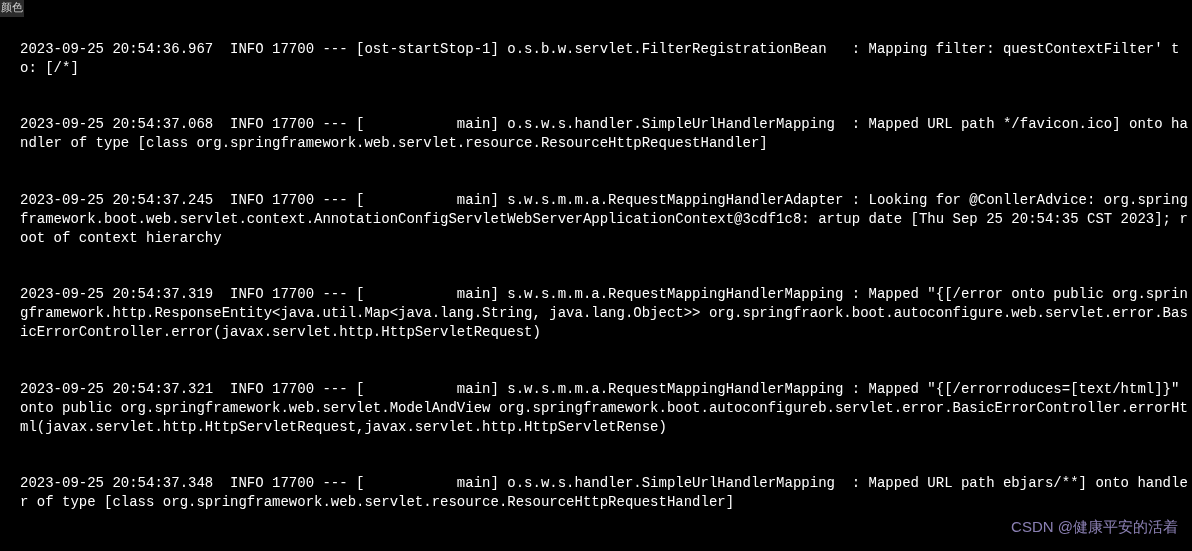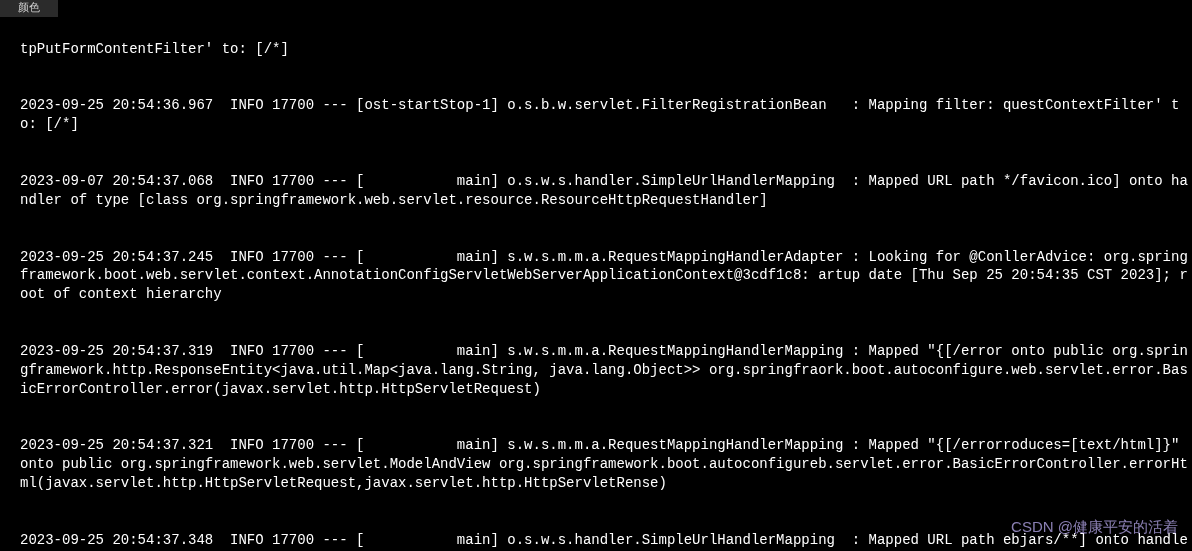"颜色" .side-label { padding: 1px 18px -> 1px 1px }
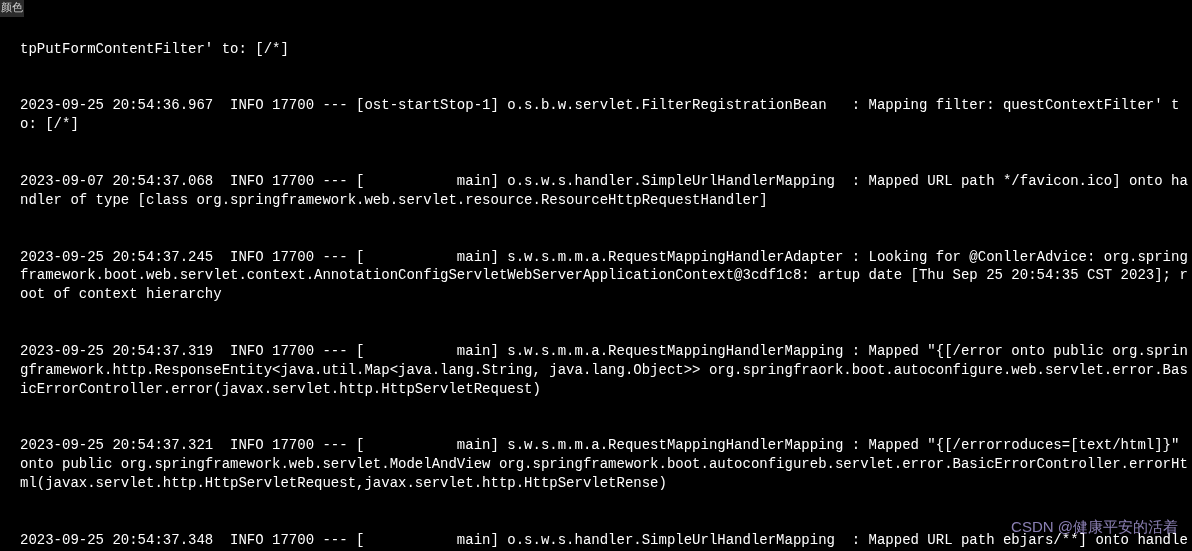"tpPutFormContentFilter' to: [/*]" span.log-line { html: <span>tpPutFormContentFilter' to: [/*]</span> -> none }
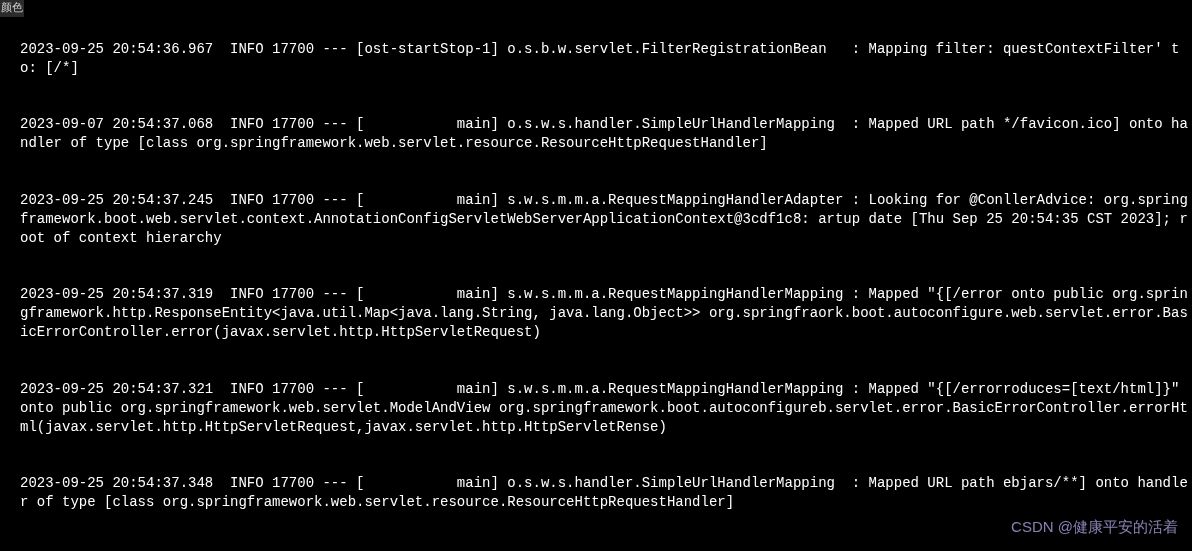"2023-09-07 20:54:37.068 INFO 17700 ---" span.log-line { text: 2023-09-07 -> 2023-09-25 }
